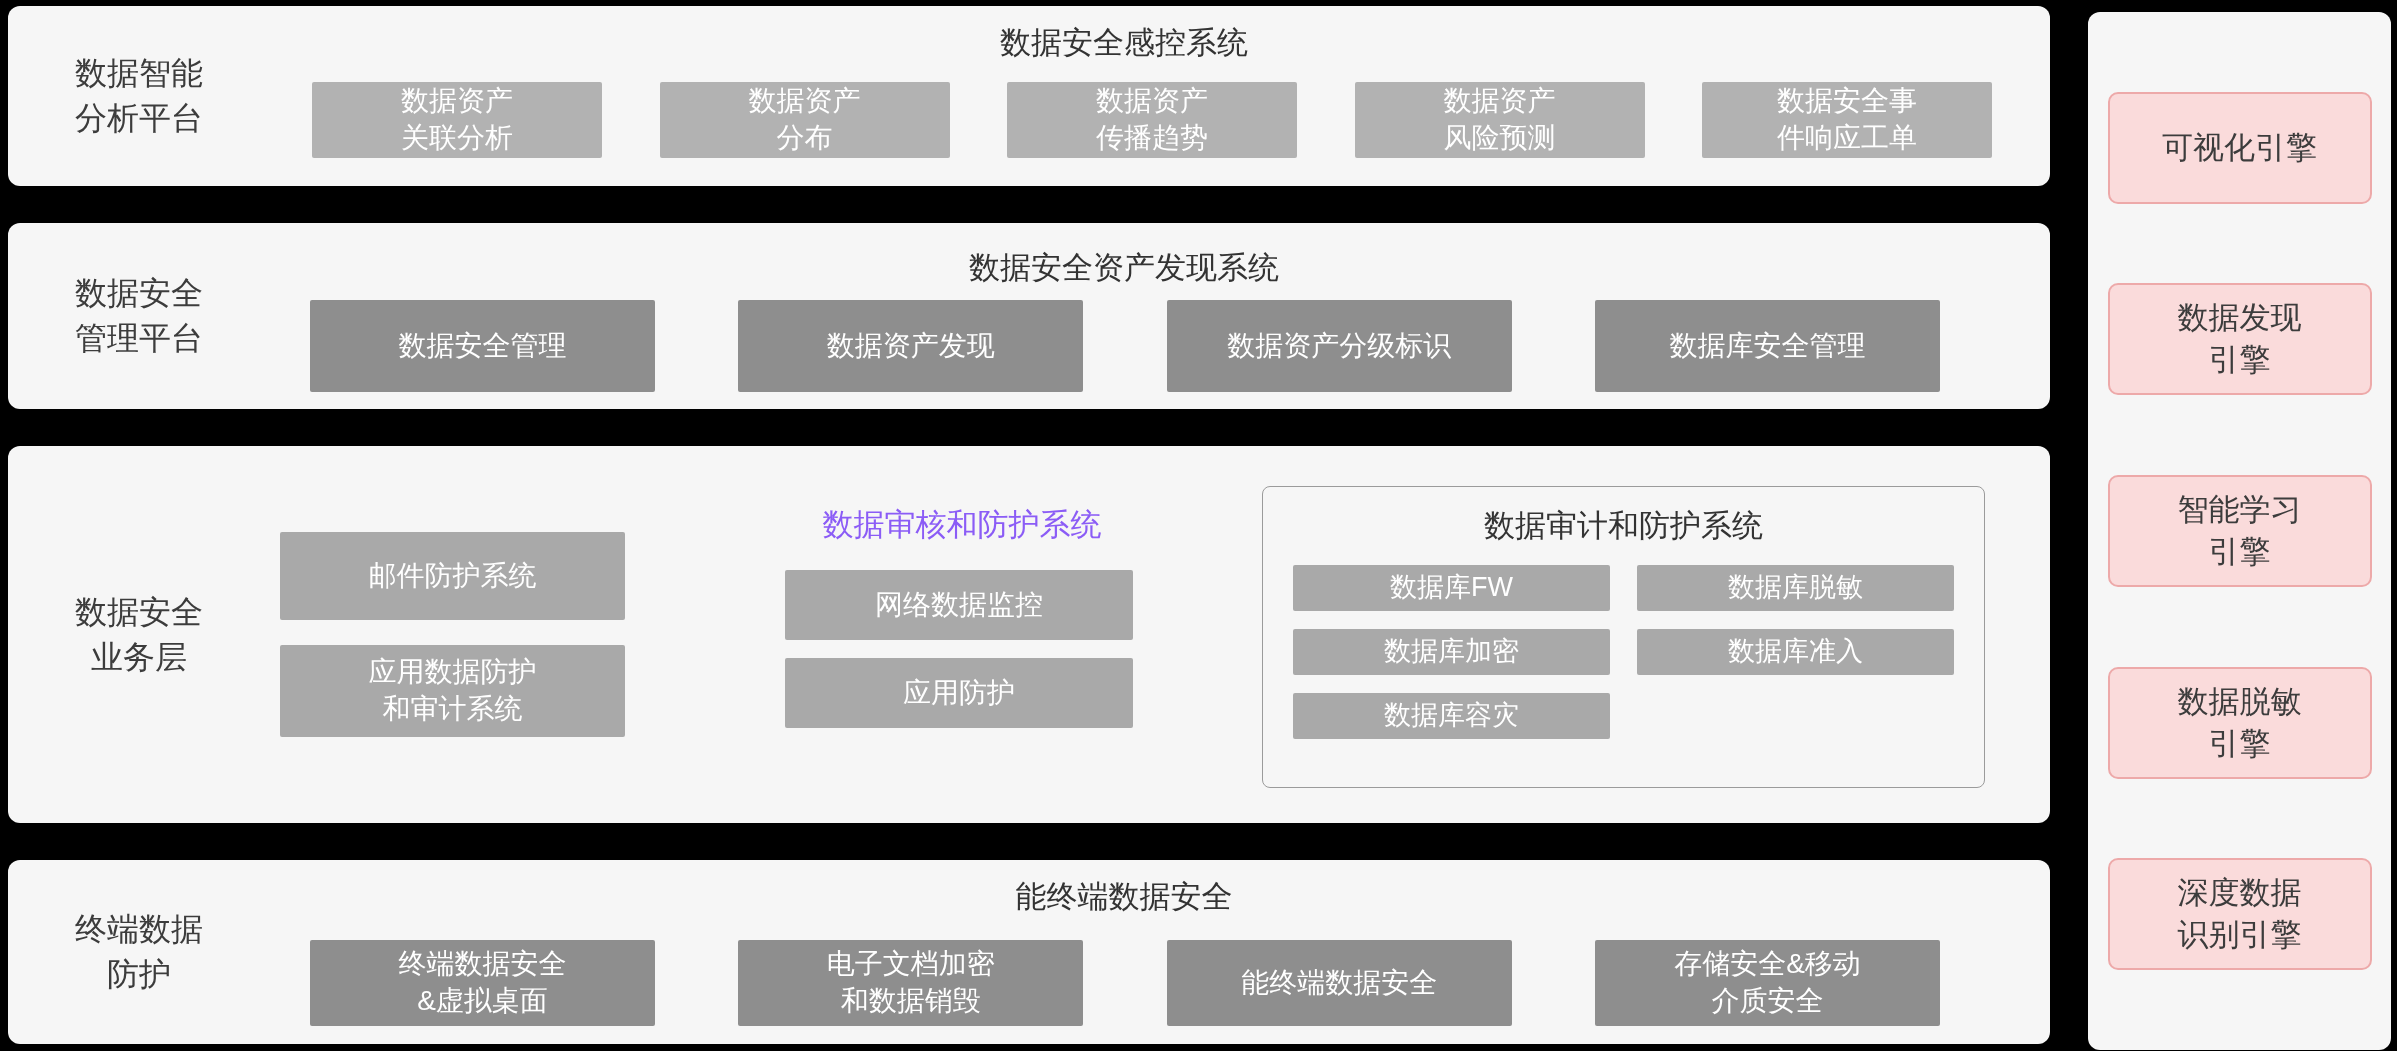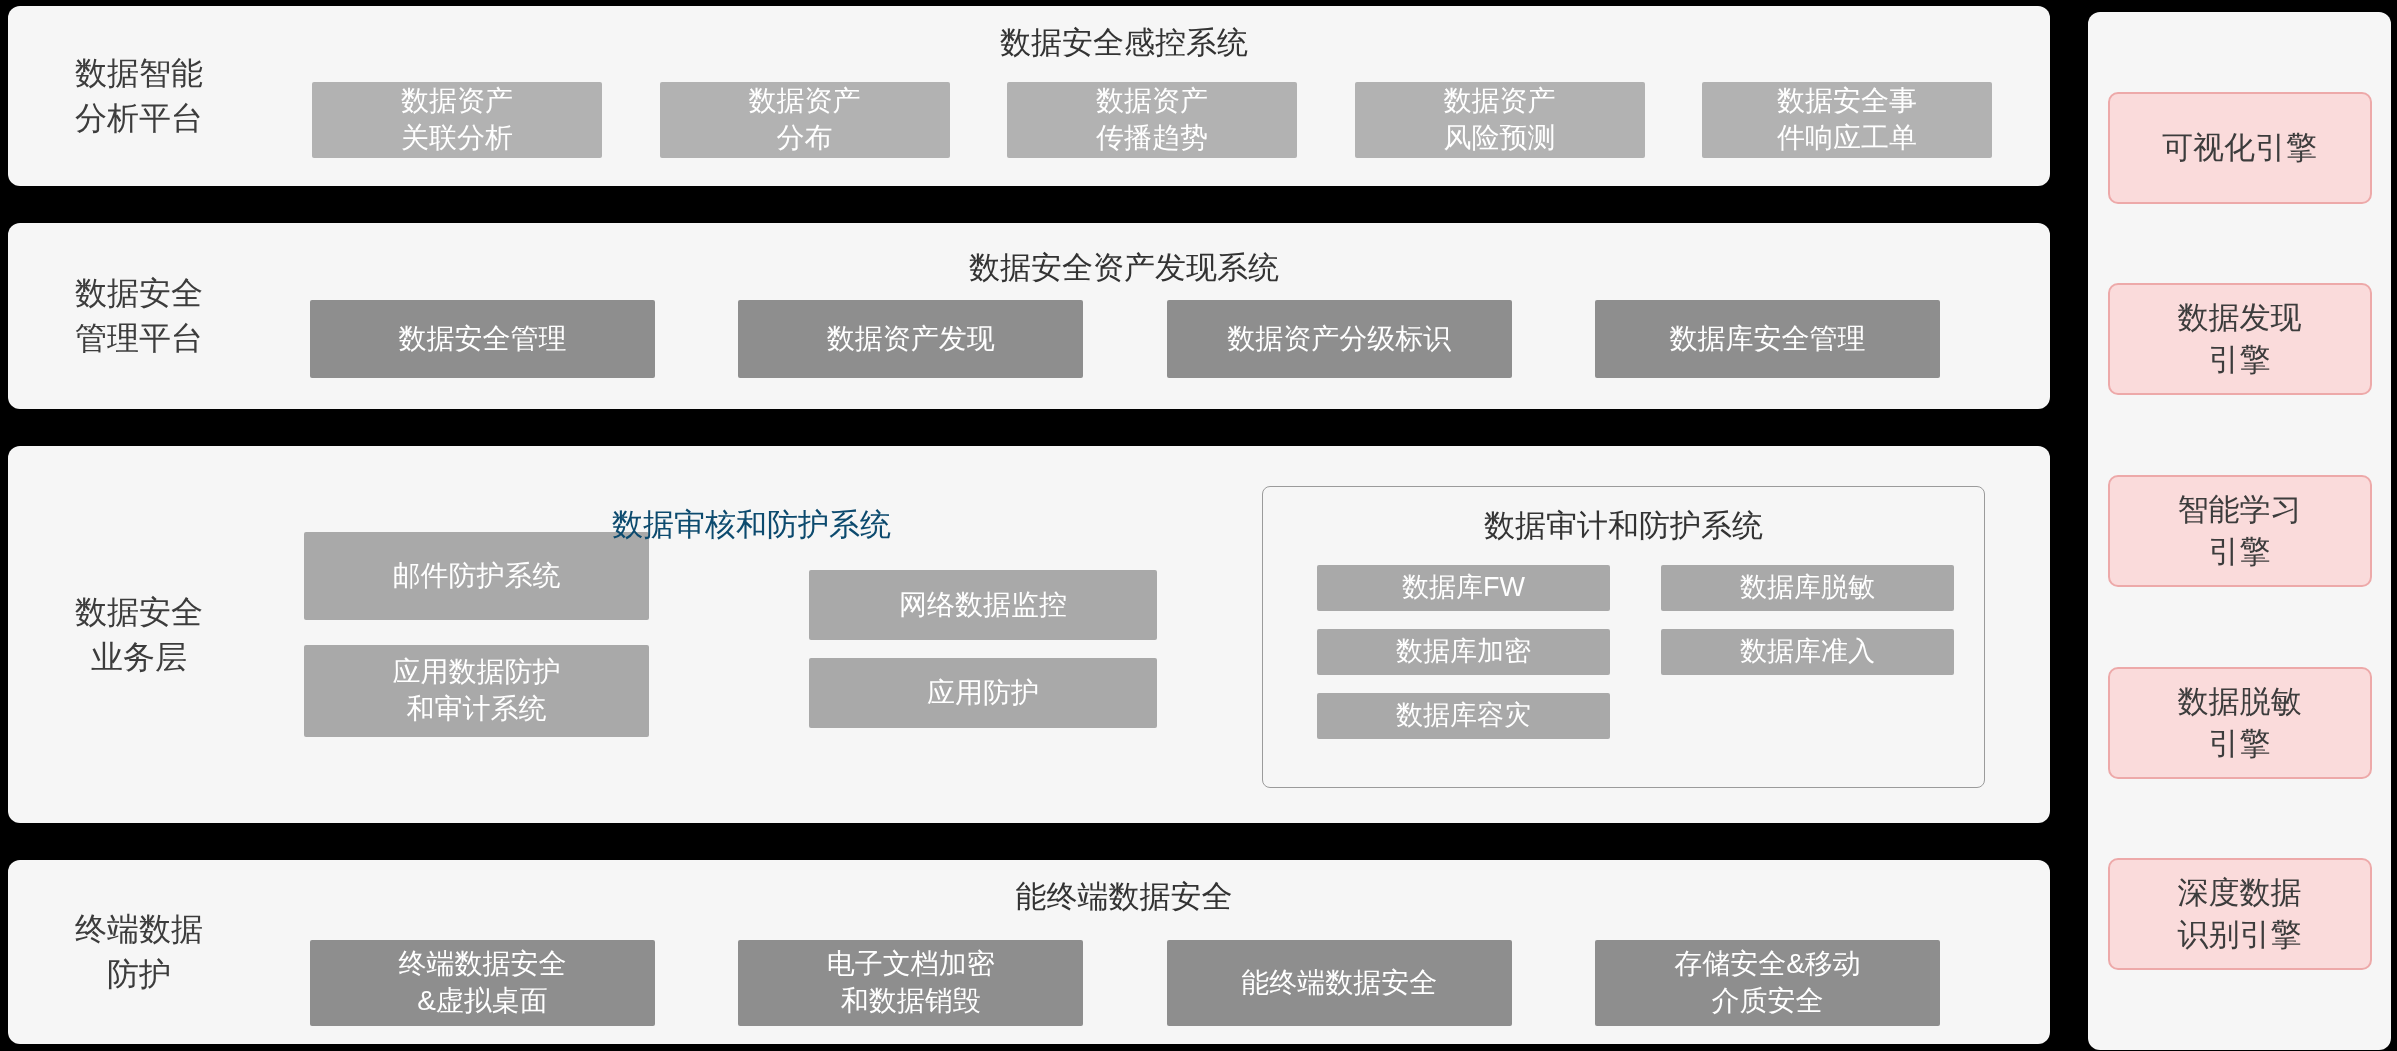"数据安全管理" .l2-buttons .btn { height: 78px -> 92px }
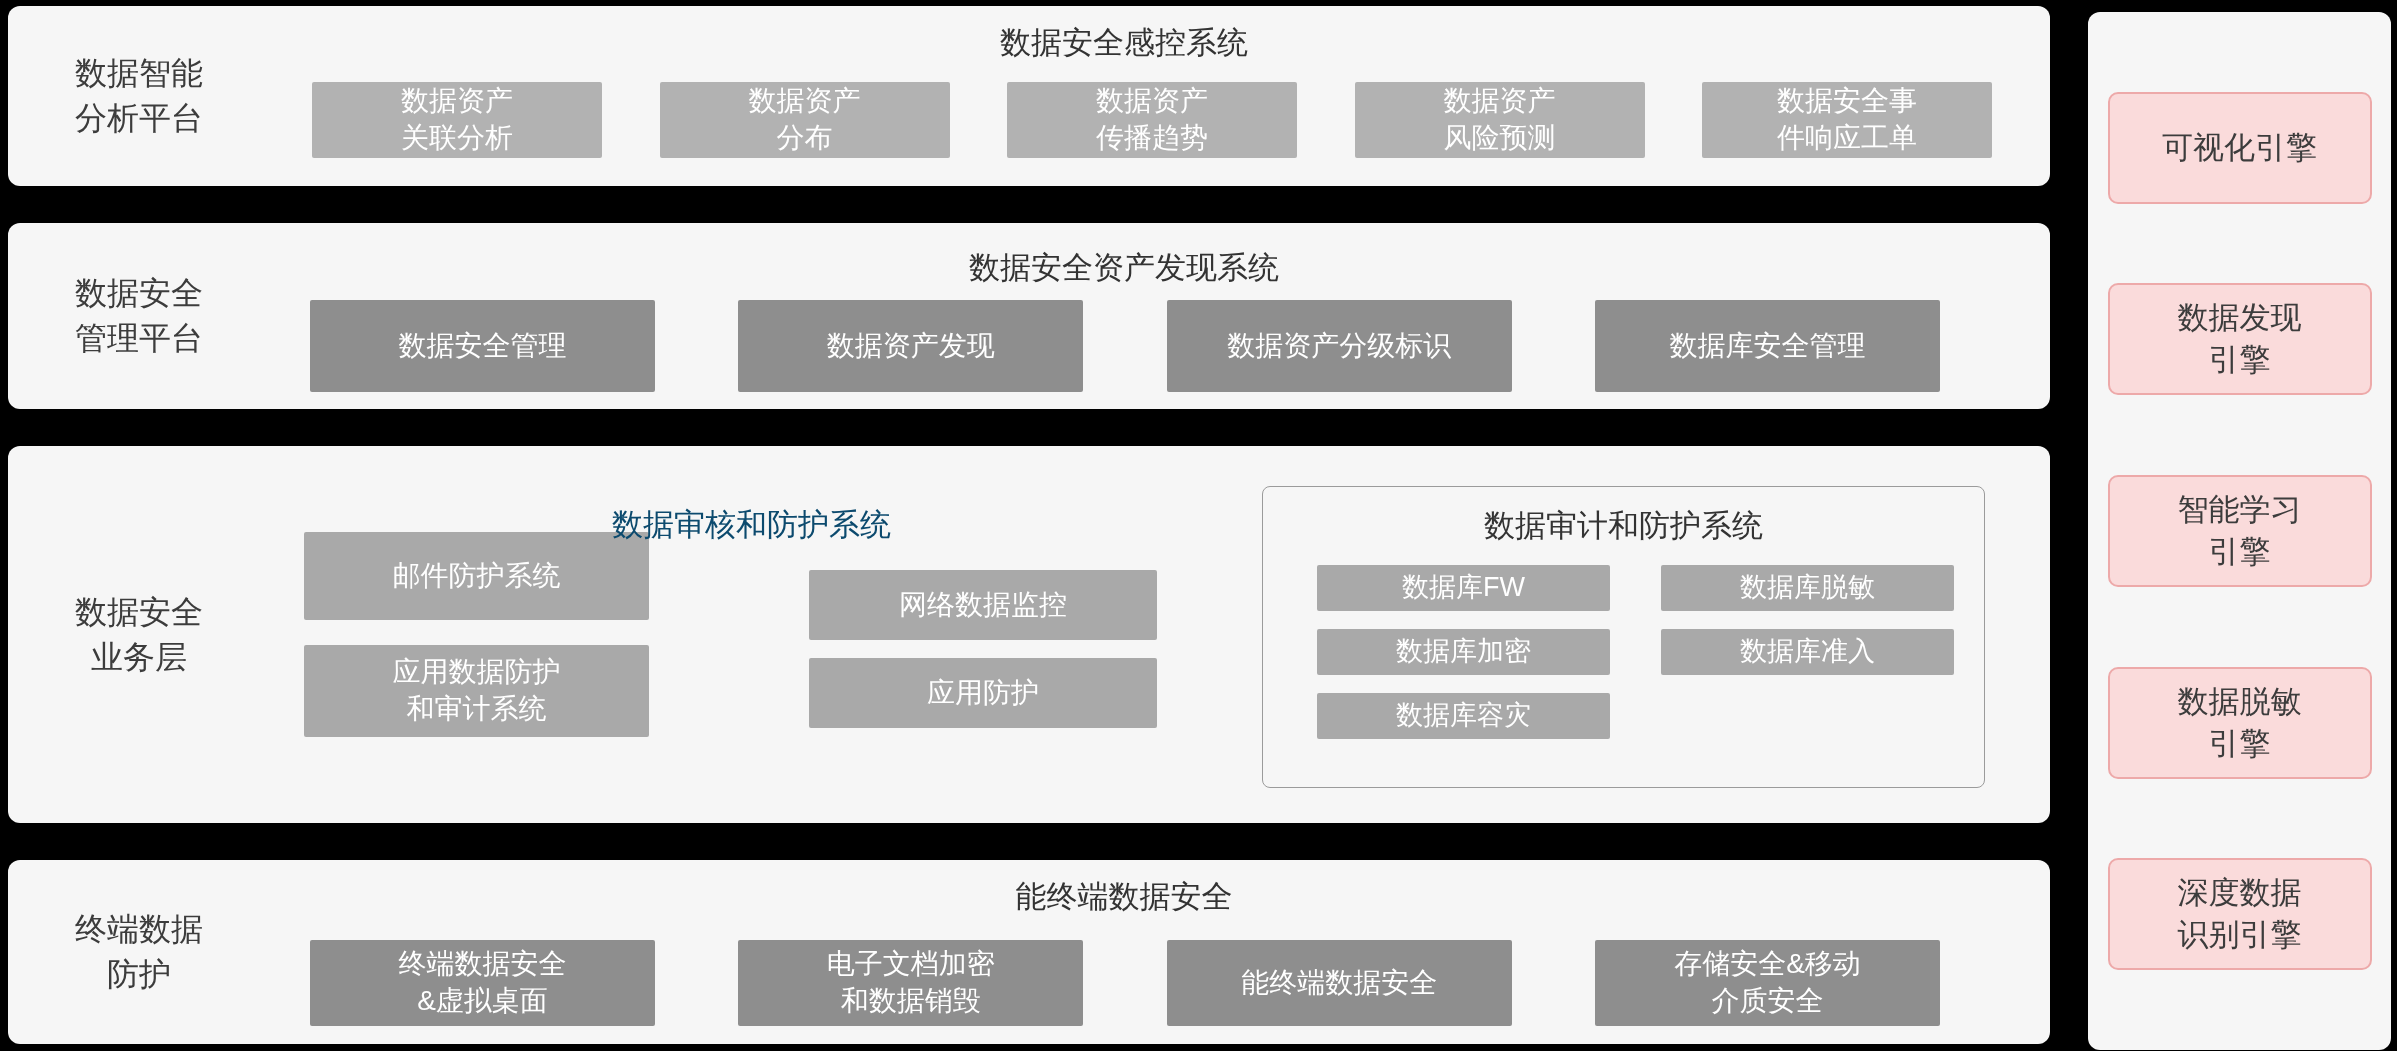"数据审核和防护系统" .group-title { color: #0c4a6e -> #8b5cf6; text-align: none -> center }
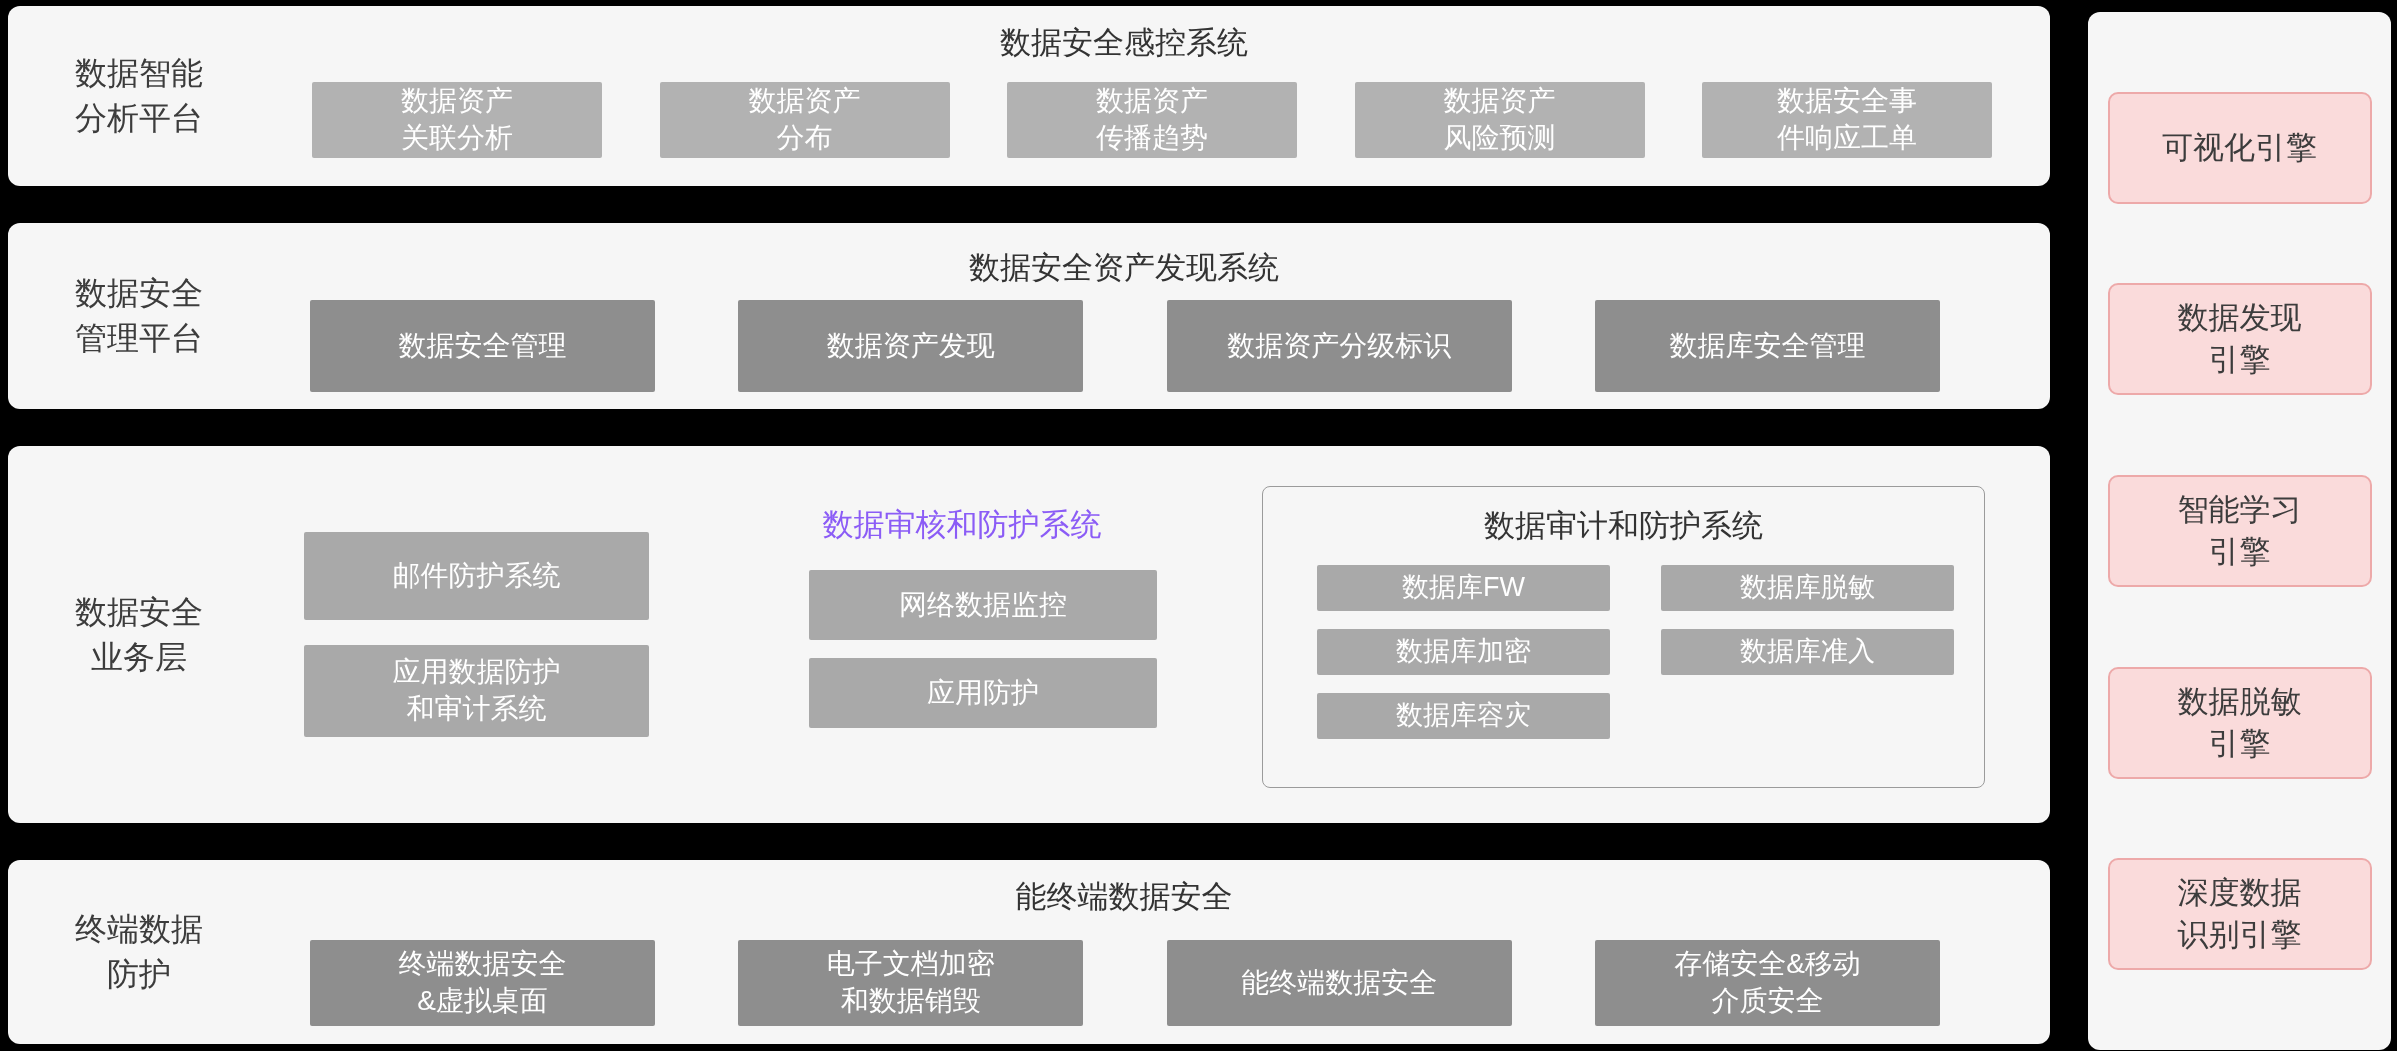"邮件防护系统" .mid { margin-left: 24px -> none }
